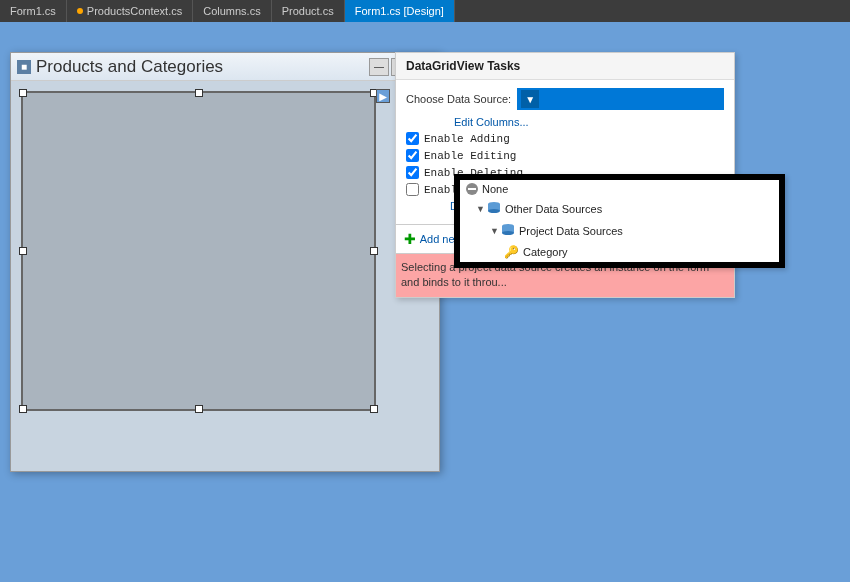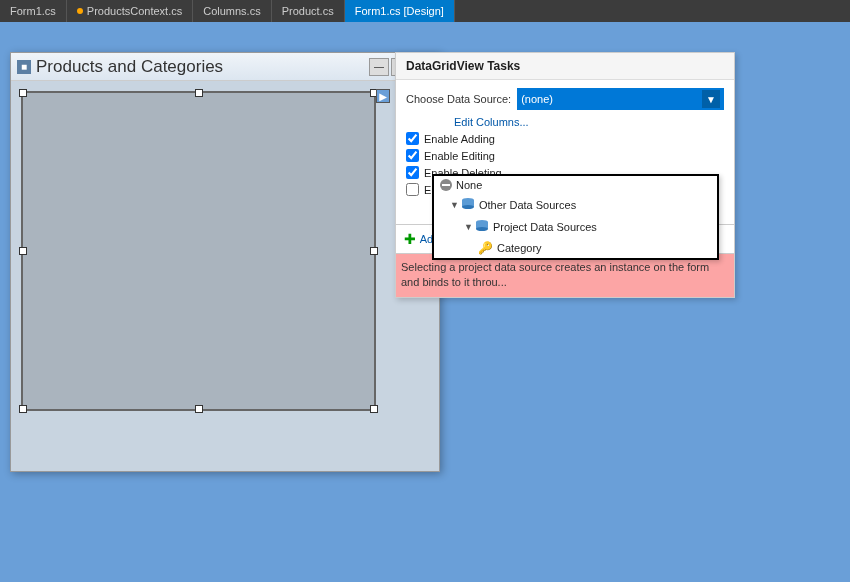"(none)" span.task-dropdown-text { html: <span>(none)</span> -> none }
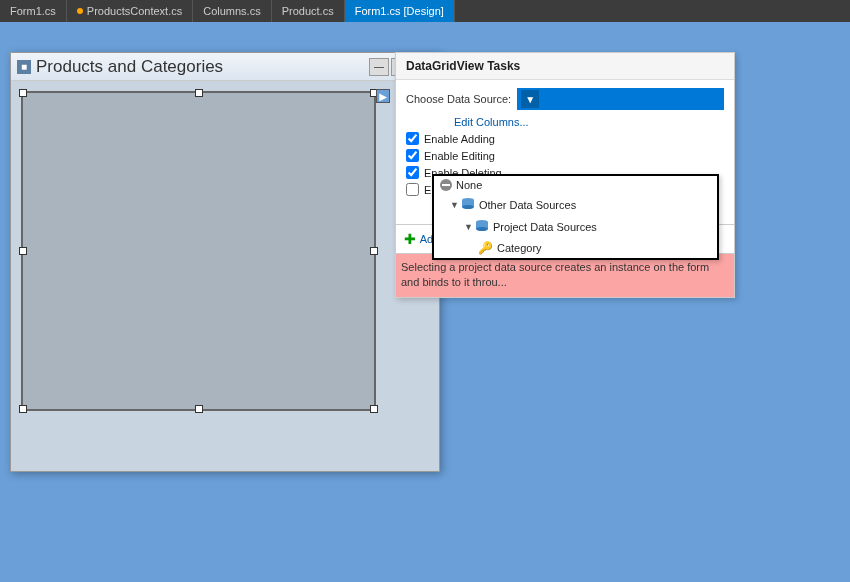"Enable Adding" .task-checkbox-label { font-family: none -> Liberation Mono, monospace }
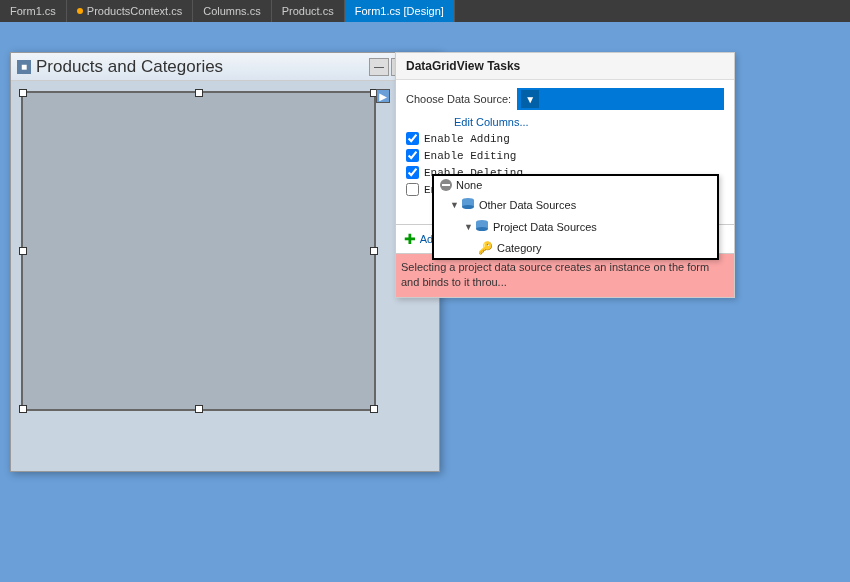"None" .dropdown-list { border: 2px solid #000000 -> 6px solid #000000; left: 432px -> 454px; width: 287px -> 331px }
